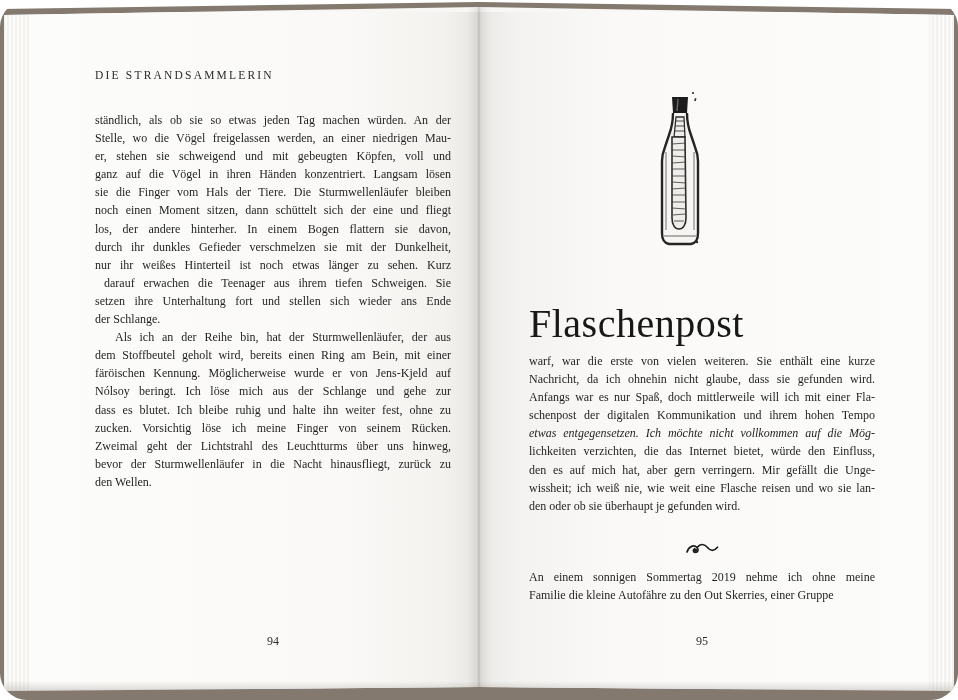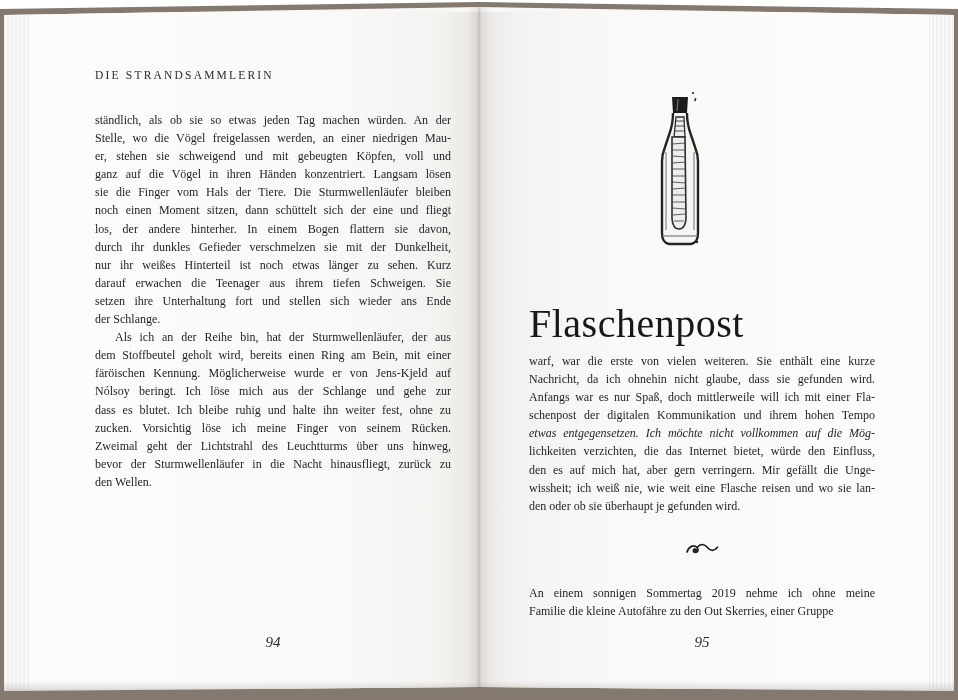"DIE STRANDSAMMLERIN" .stage { border-radius: none -> 27px }
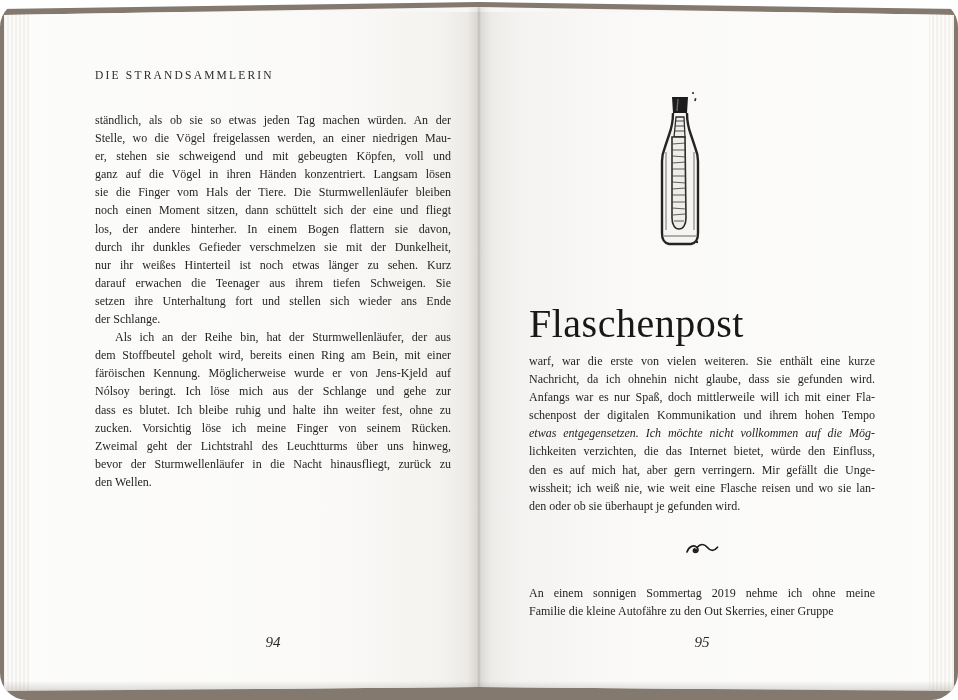"darauf erwachen die Teenager aus" div.line { margin-left: none -> 9px }
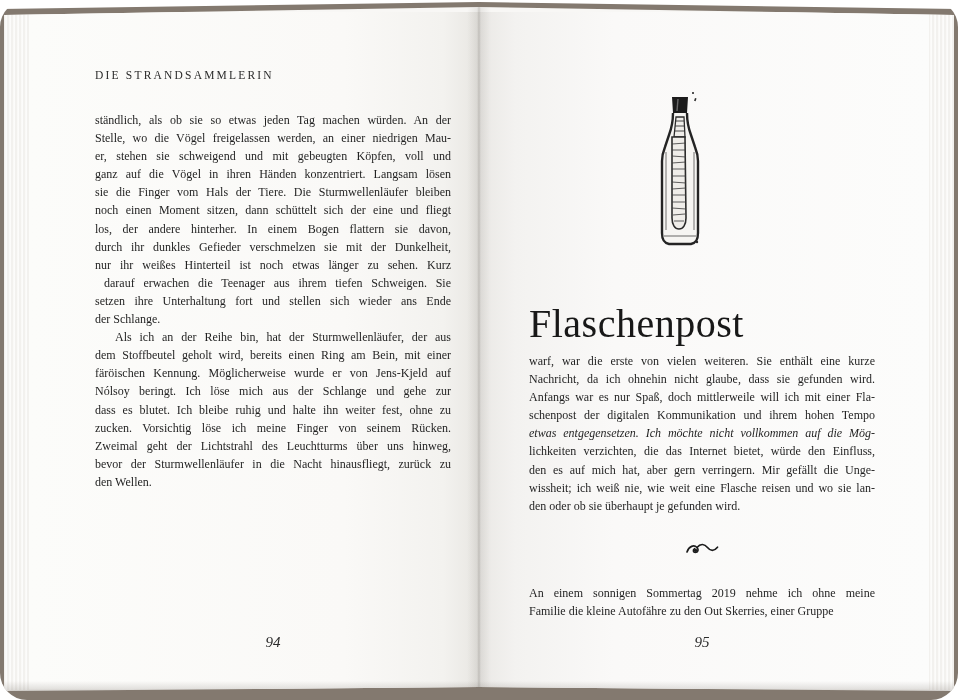"An einem sonnigen Sommertag 2019" .page.right .body-text.second { top: 572px -> 556px }
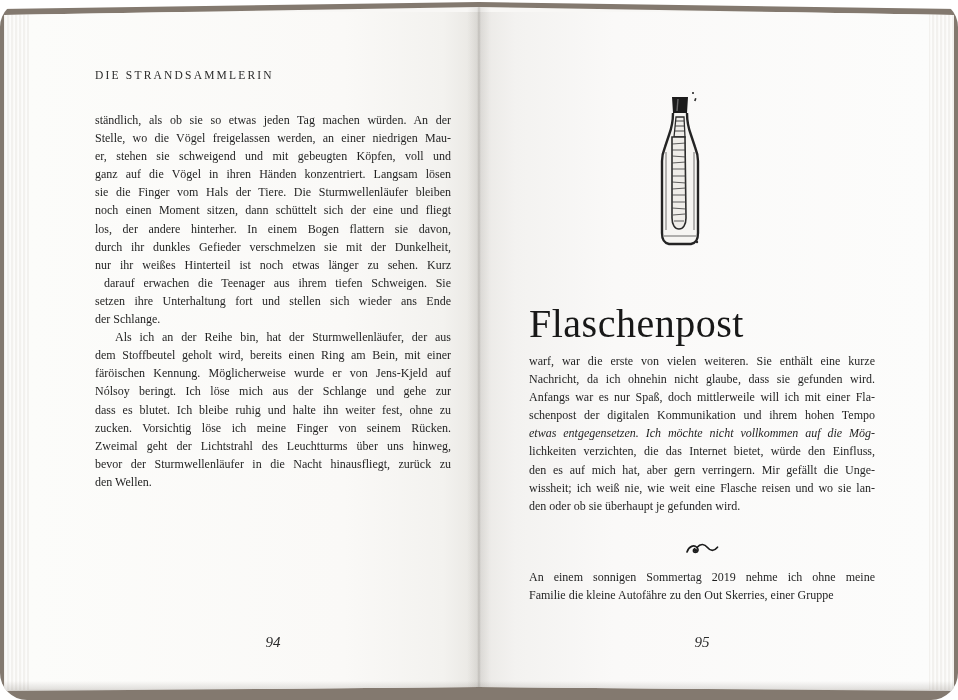"94" .page-number { font-size: 15px -> 12px; font-style: italic -> none }
